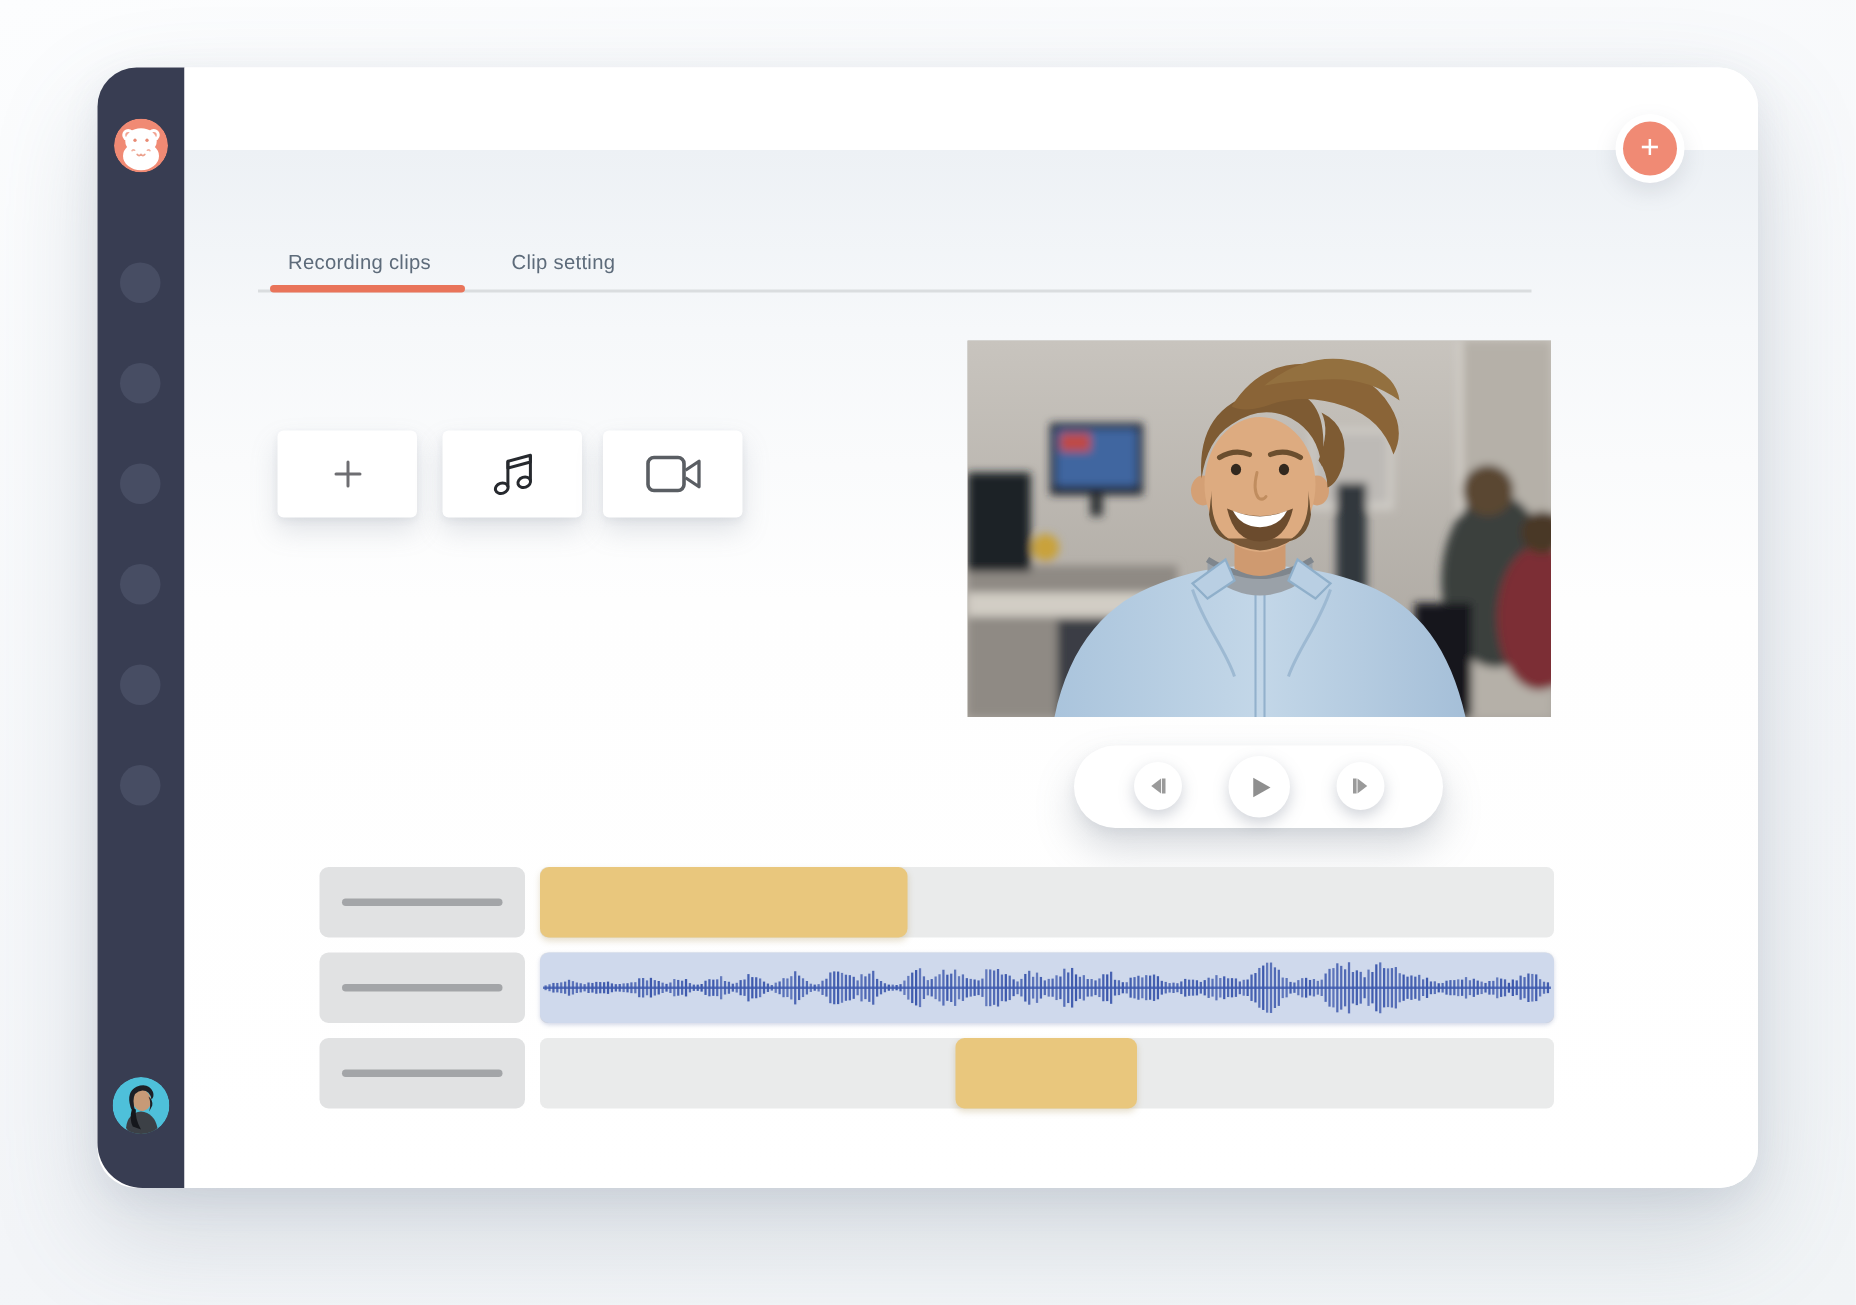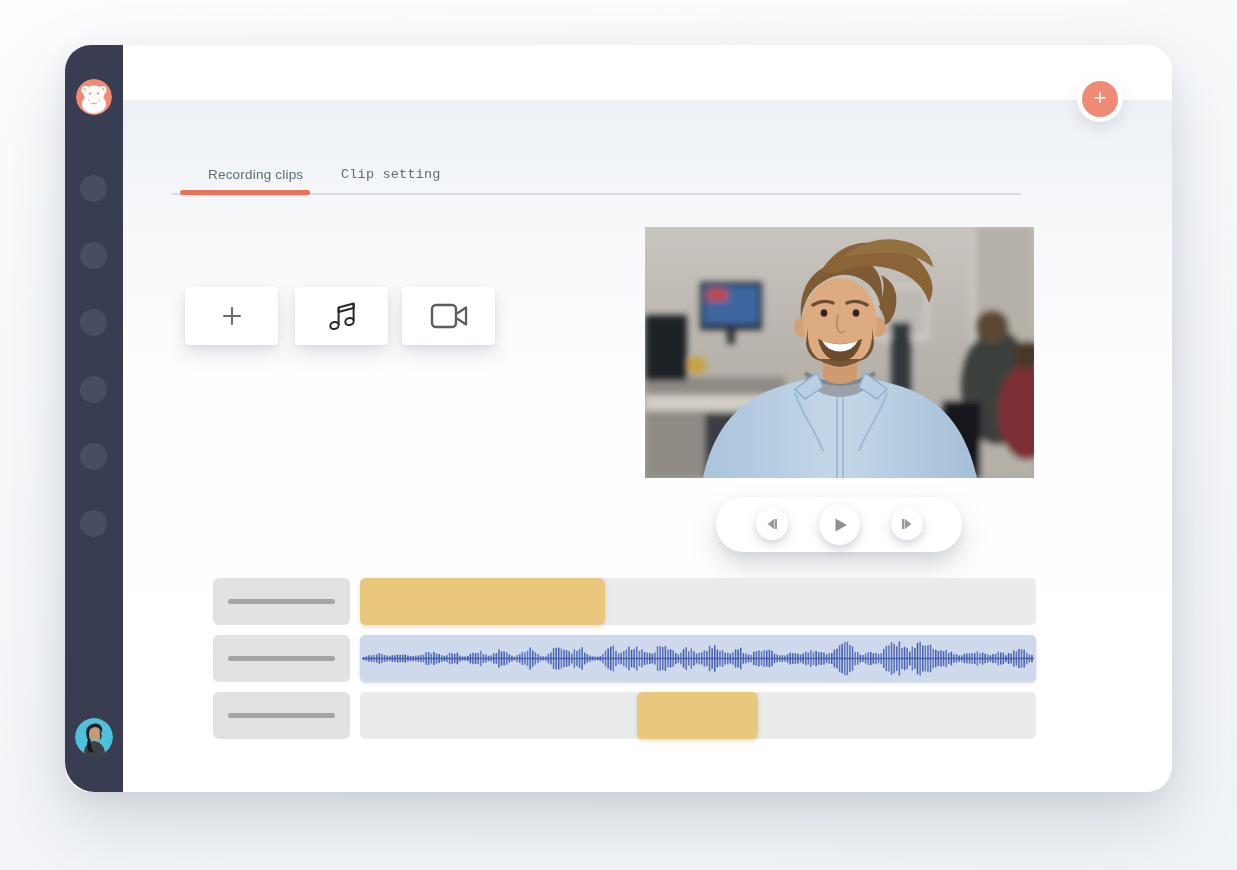"Recording clips" .tab-recording { margin-left: 16px -> none }
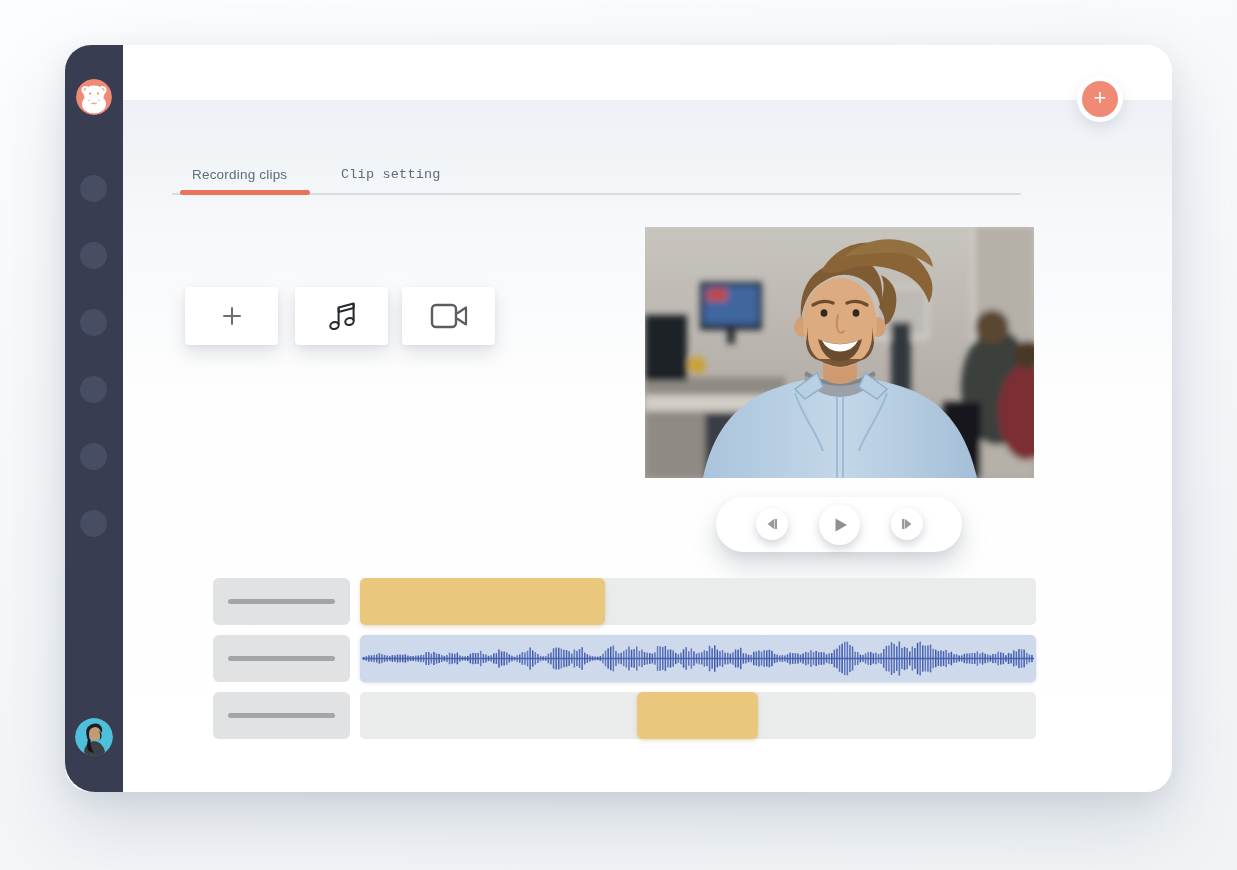"Clip setting" .tab-setting { font-family: Liberation Mono, monospace -> none }
